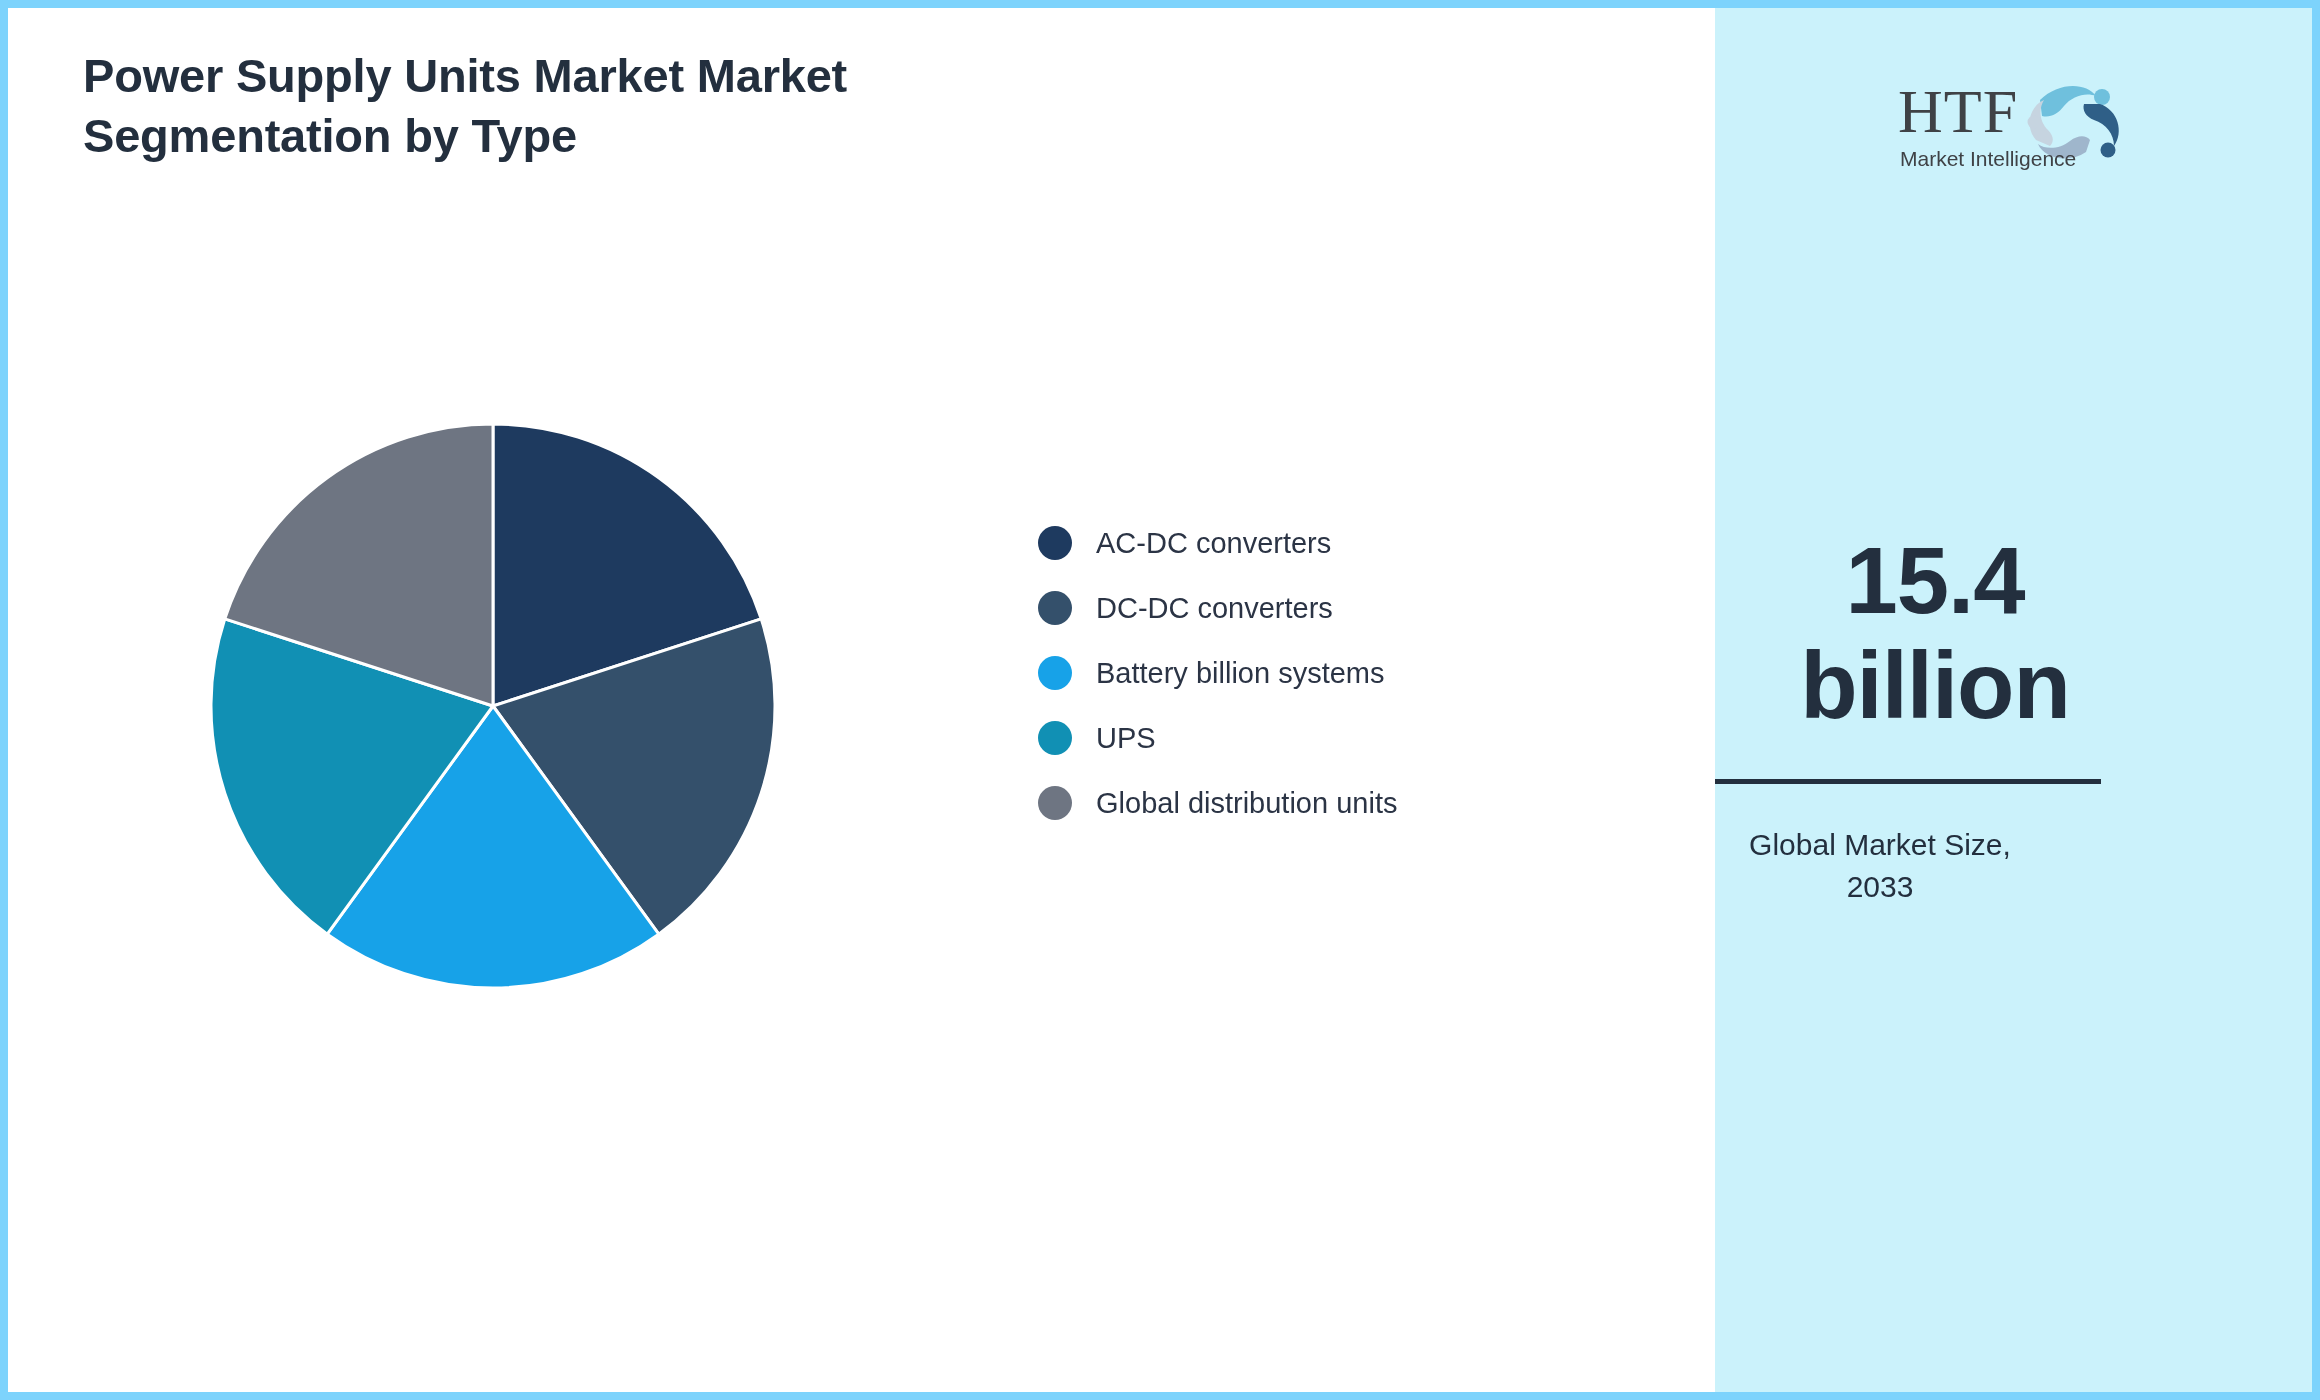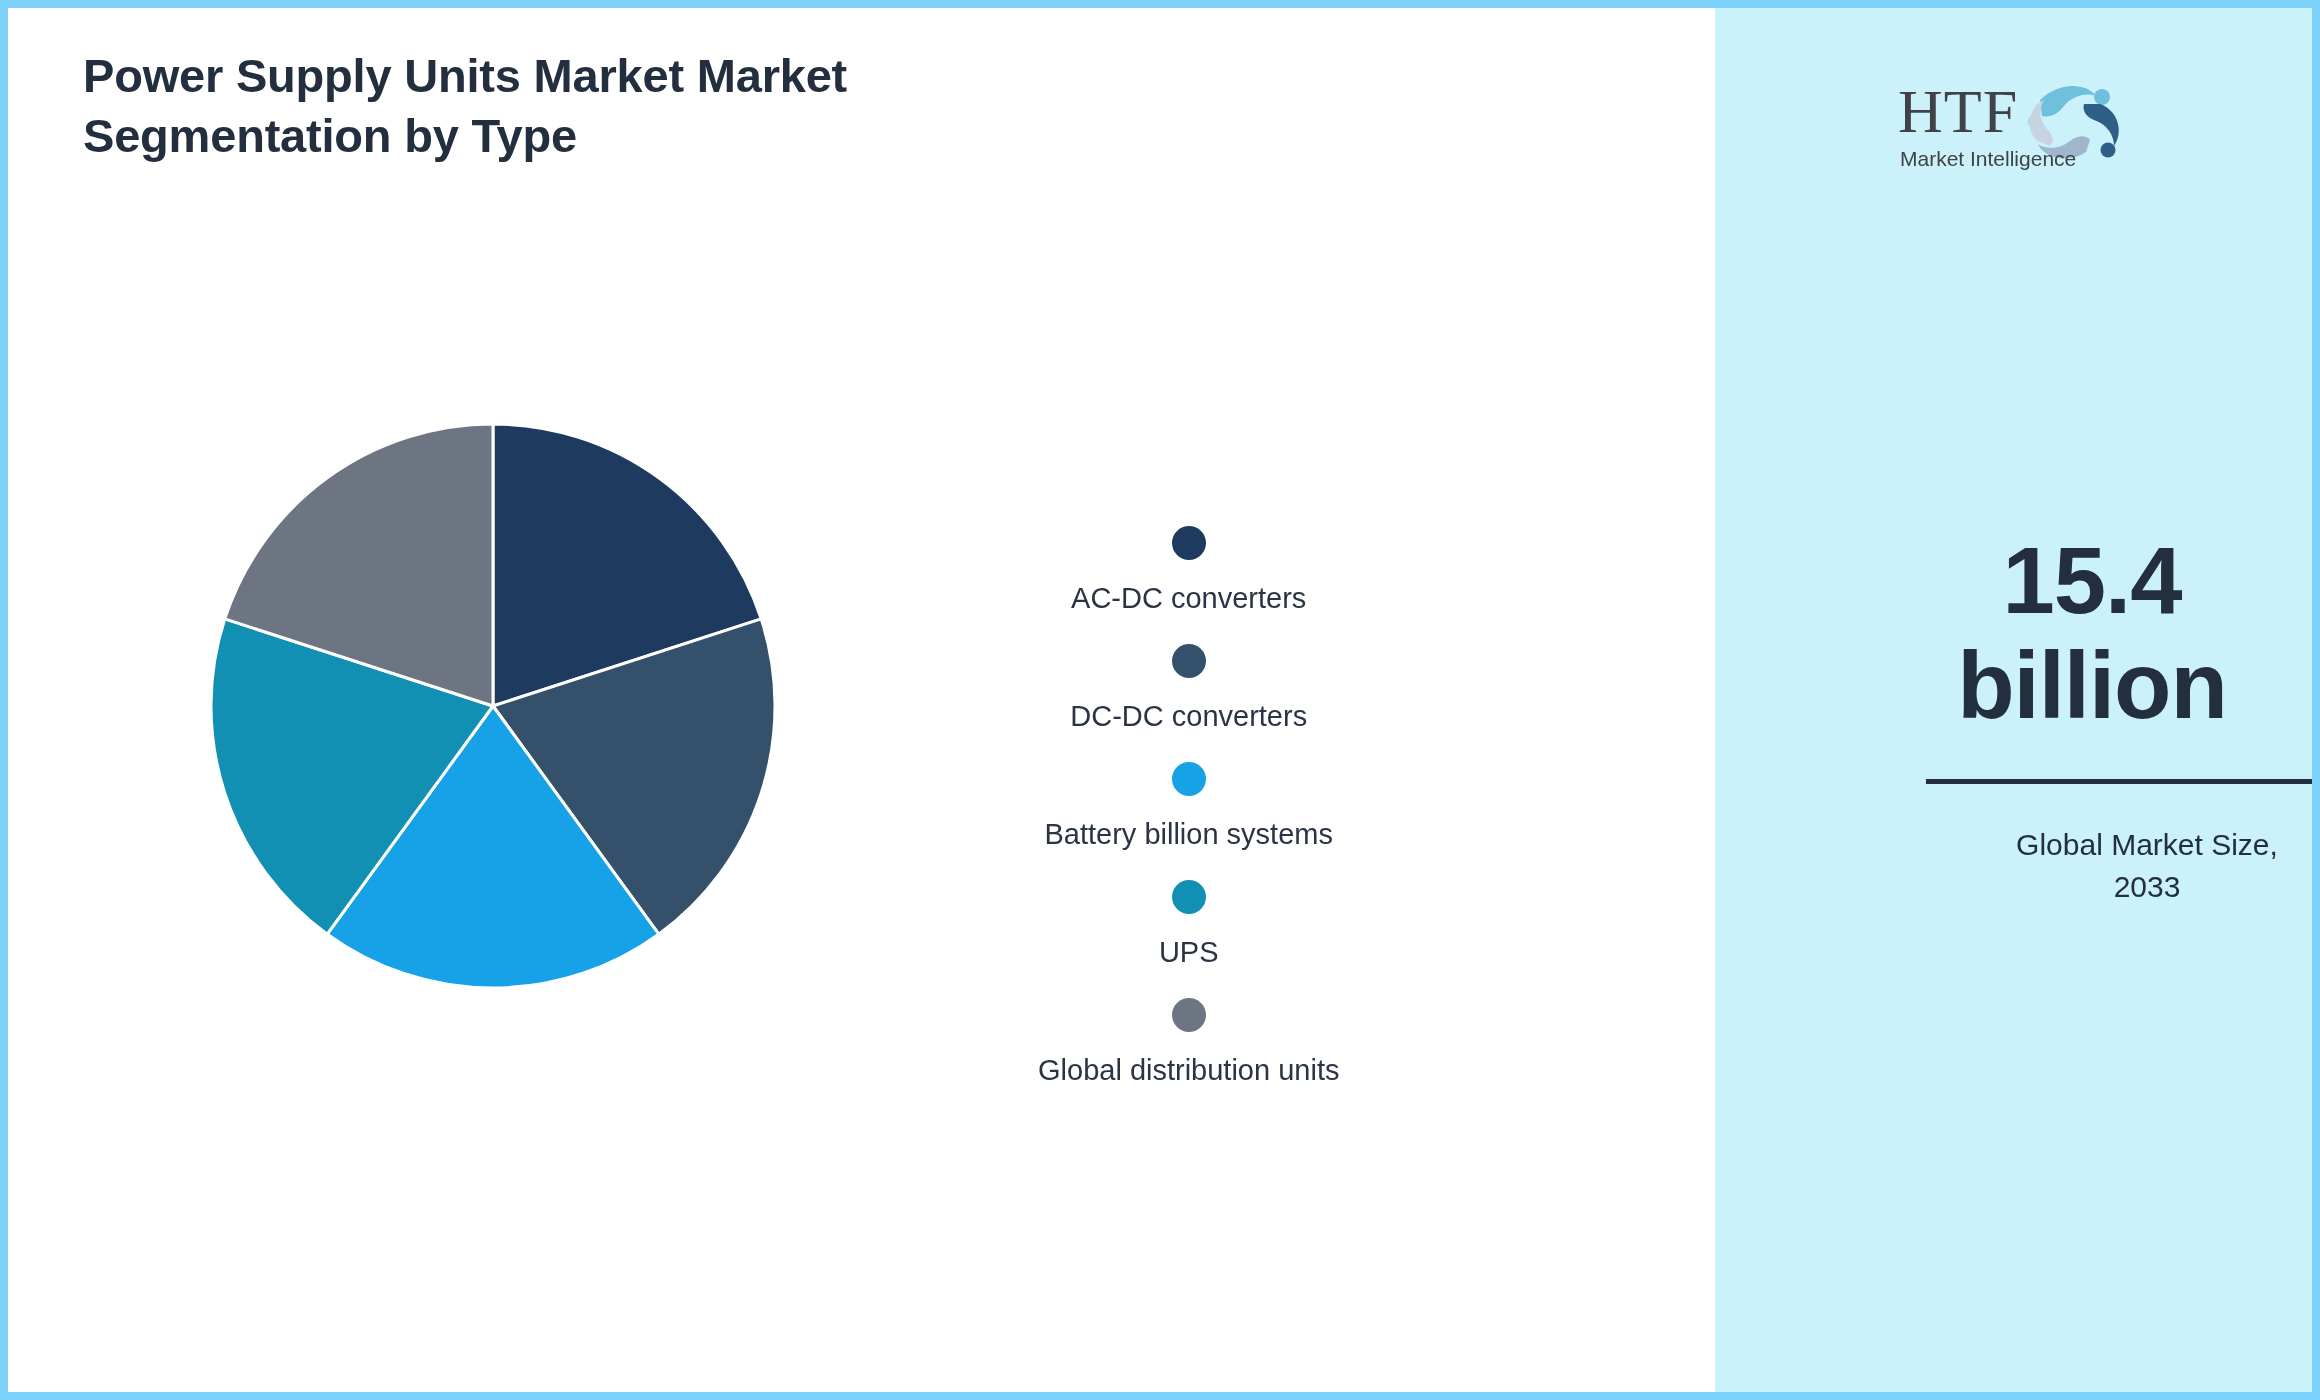"AC-DC converters" .legend-item { flex-direction: column -> none }
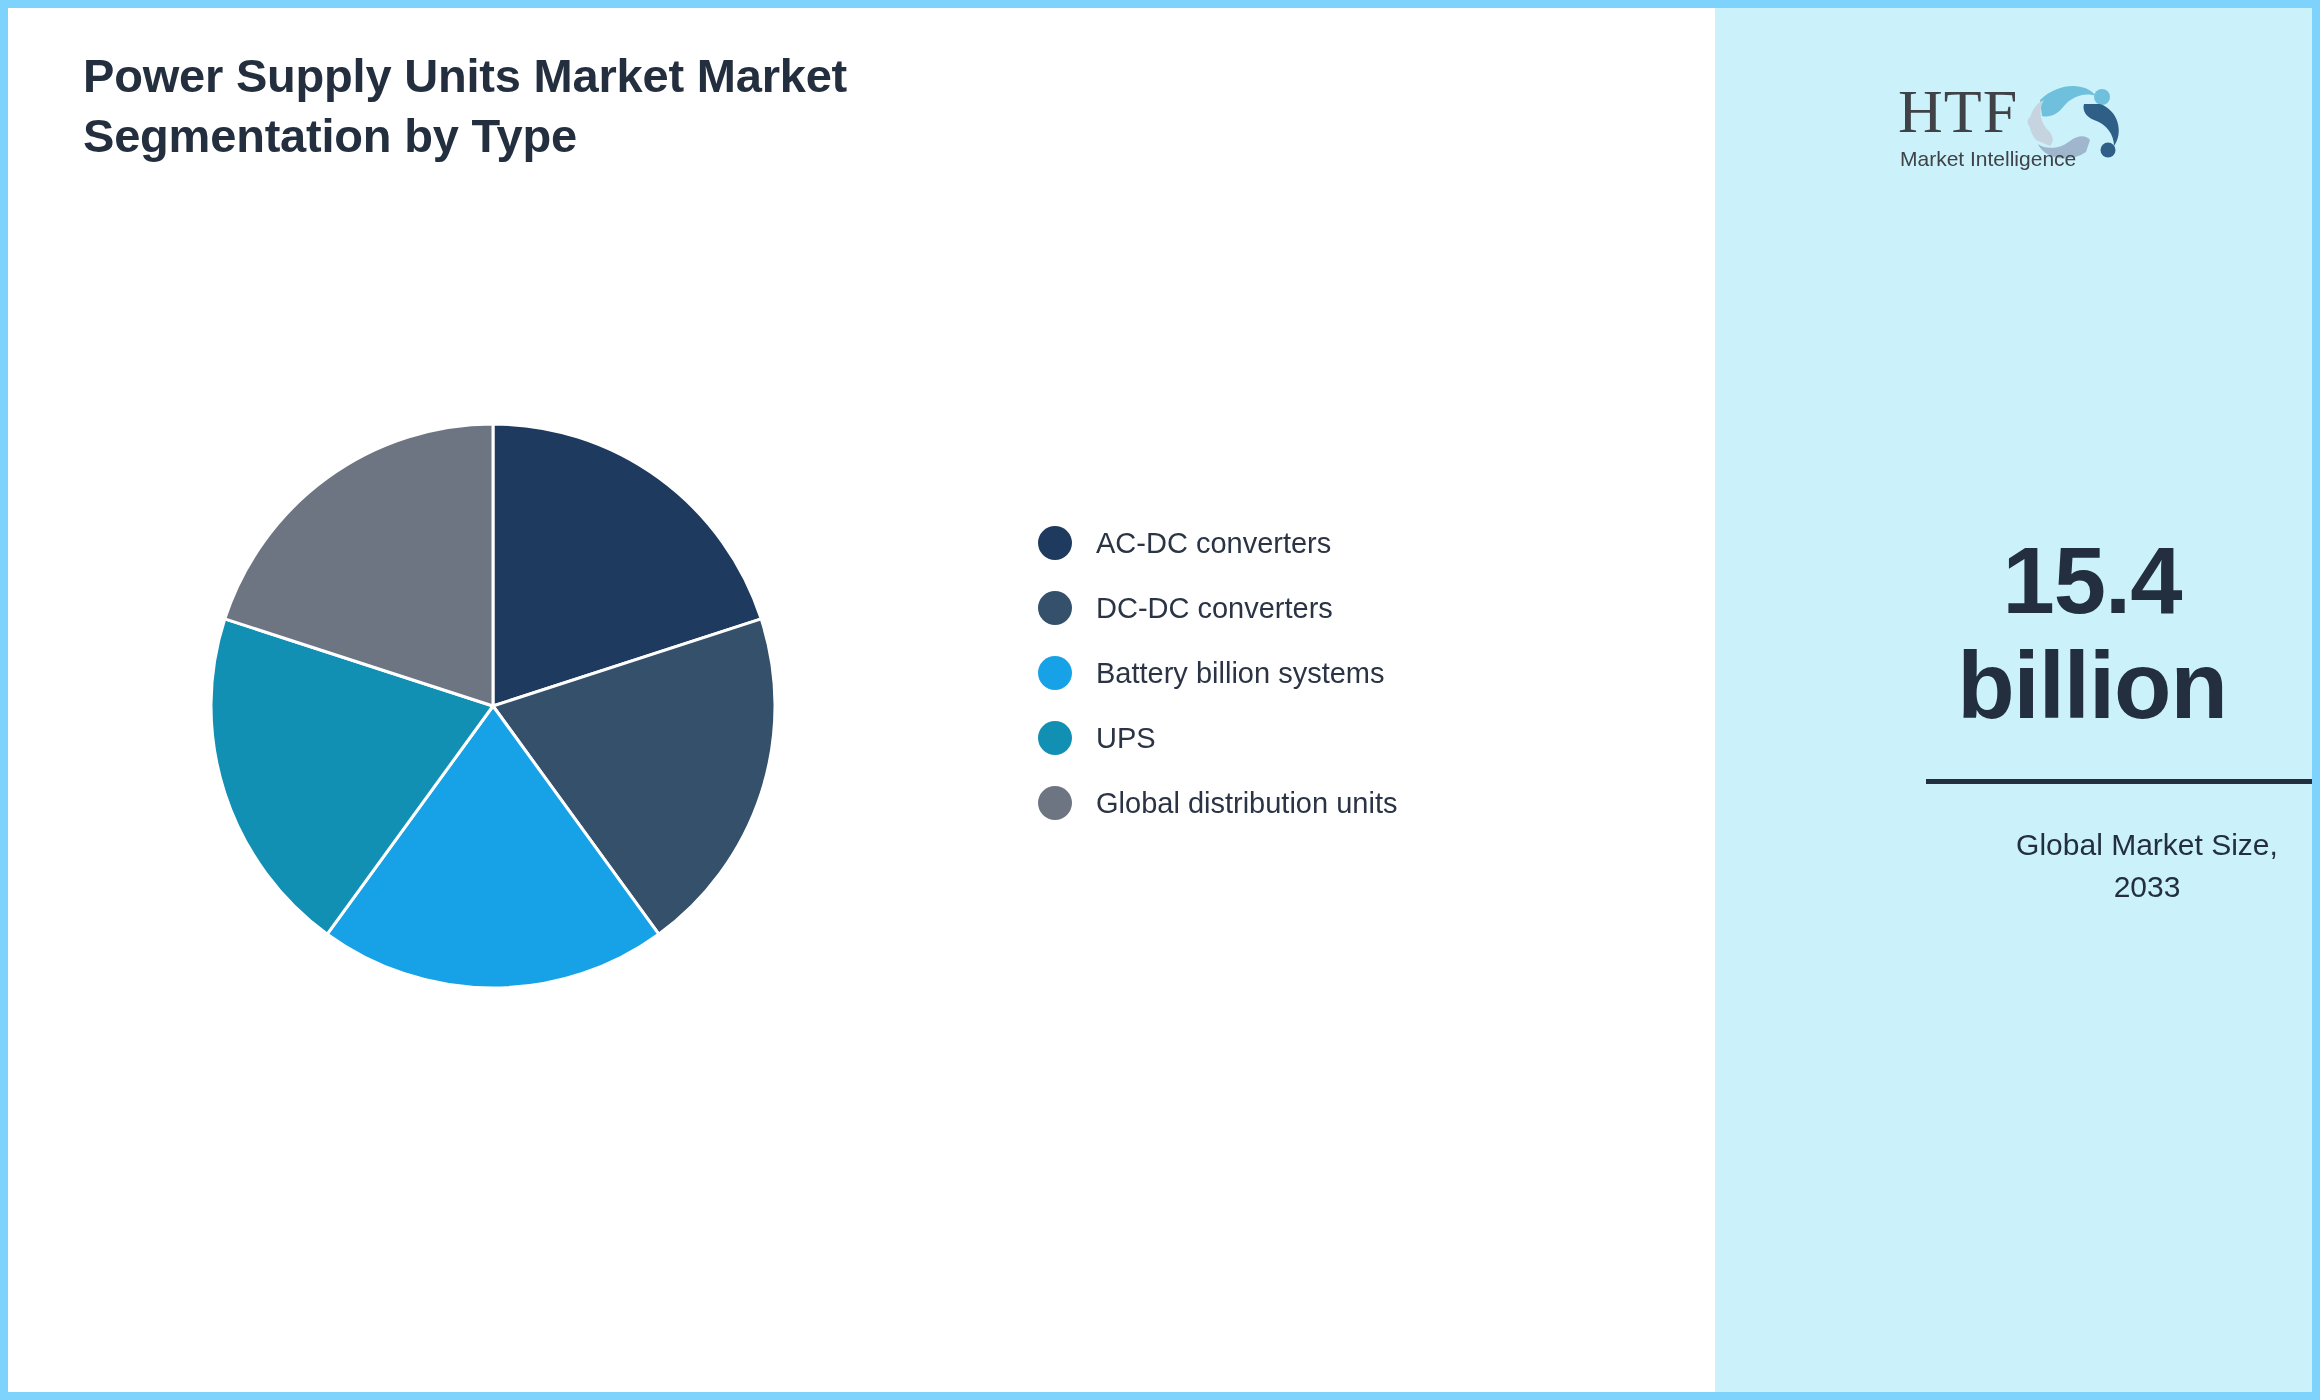"15.4 billion" .stat-block { align-items: flex-end -> flex-start }
